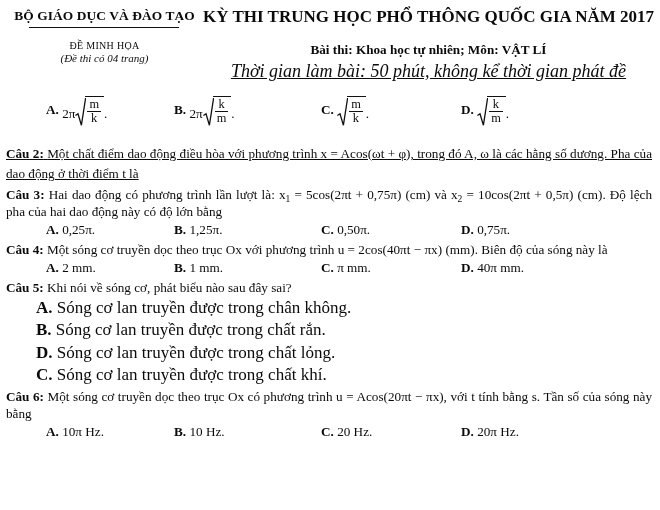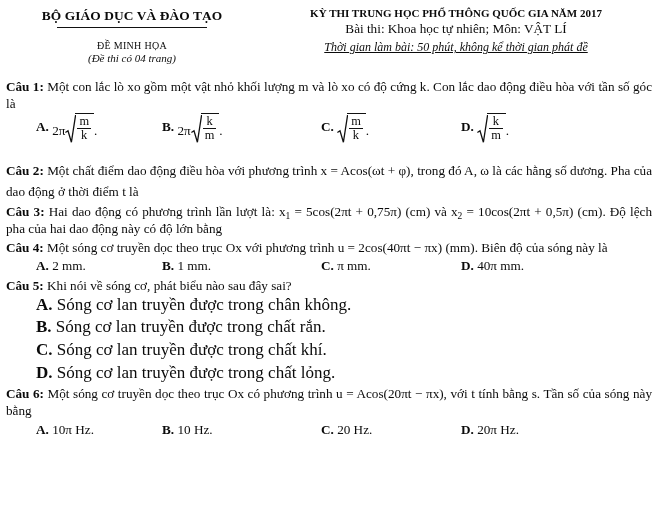"KỲ THI TRUNG HỌC PHỔ" .exam-title { font-size: 11px -> 17px }
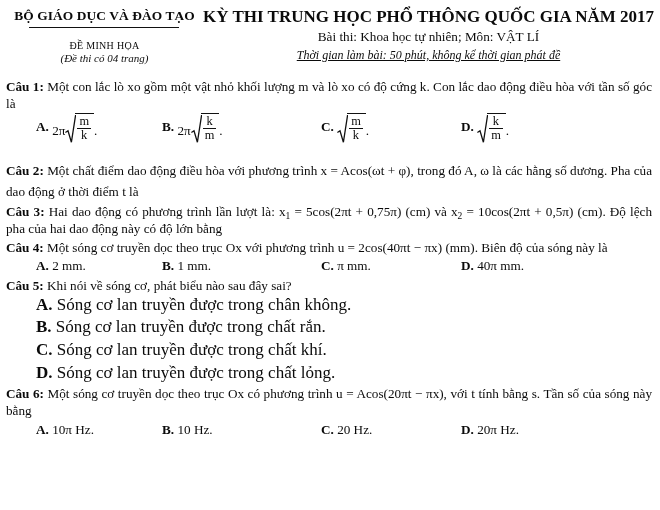"Bài thi: Khoa học tự" .exam-subject { font-weight: normal -> bold; margin-top: 2px -> 15px }
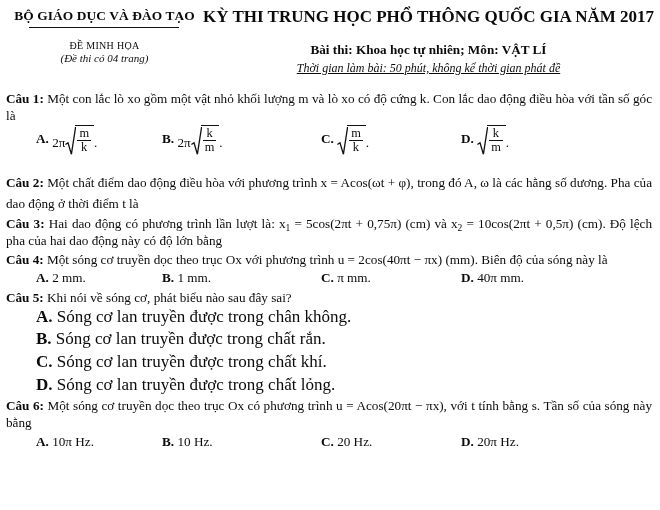"Thời gian làm bài: 50" .exam-time { font-size: 12px -> 18px }
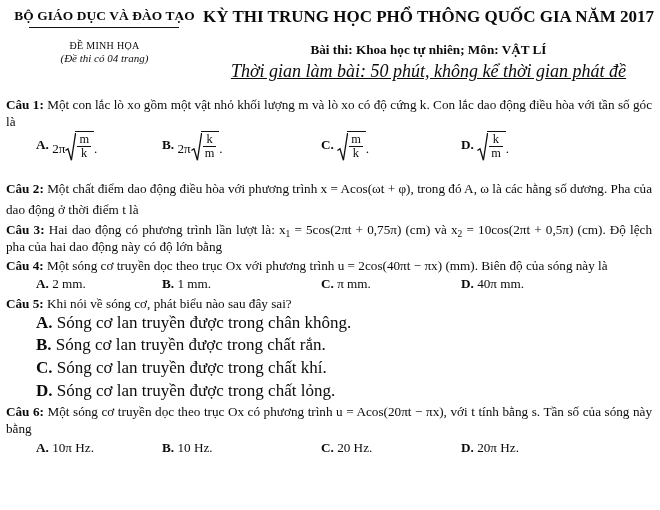"Câu 1: Một con lắc" div.q-text { html: <div> <span>Câu 1:</span> <span>Một con lắc lò xo gồm một vật nhỏ khối lượng m và lò xo có độ cứng k. Con lắc dao động điều hòa với tần số góc là</span> </div> -> none }
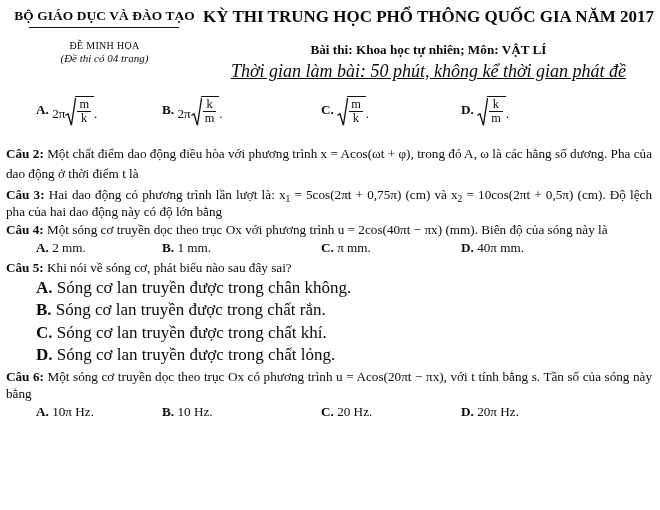"A. 2π" .opt.c0 { left: 30px -> 40px }
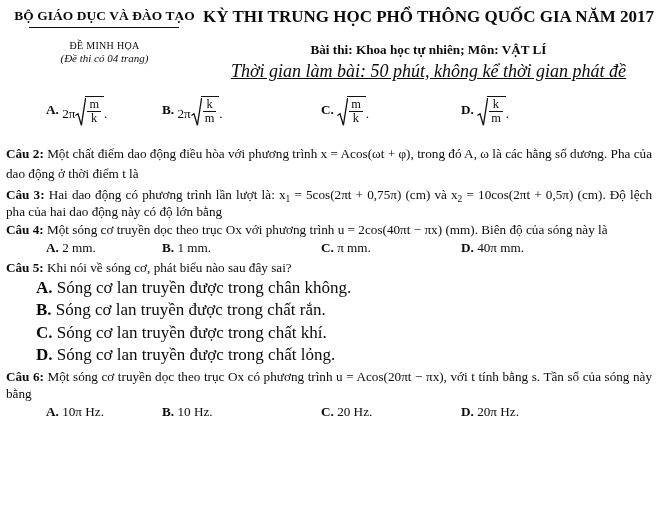"B. 2π" .opt.c1 { left: 156px -> 168px }
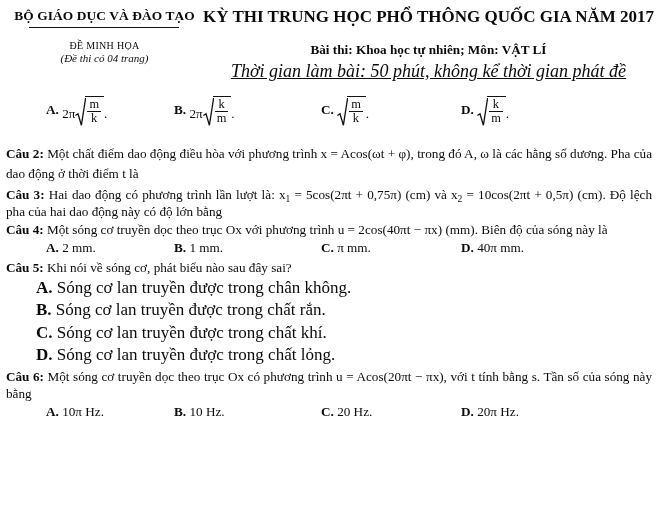"Câu 2: Một chất điểm" div.question { text-decoration: none -> underline }
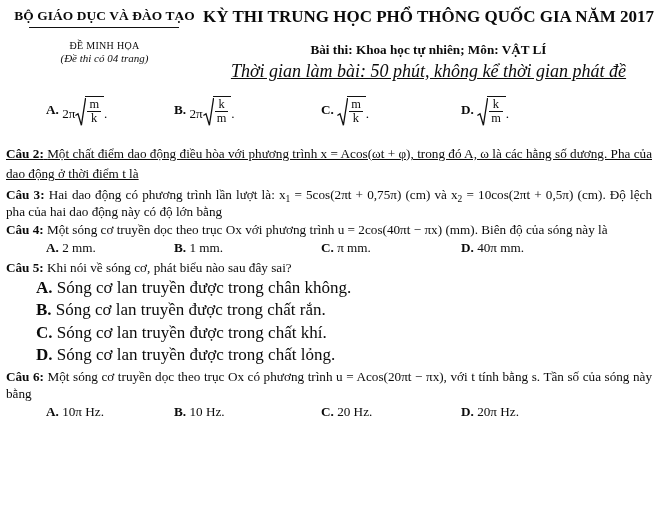"A. 0,25π." div.answers-row { html: none -> <div> <div> <span>A.</span> <span>0,25π.</span> </div> <div> <span>B.</span> <span>1,25π.</span> </div> <div> <span>C.</span> <span>0,50π.</span> </div> <div> <span>D.</span> <span>0,75π.</span> </div> </div> }
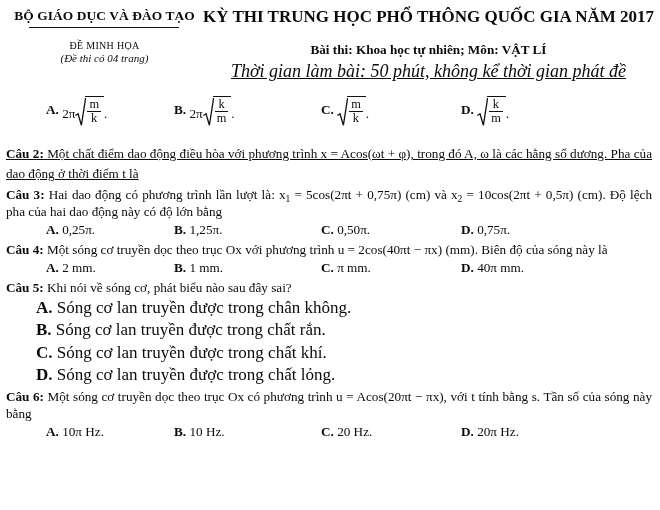"C. Sóng cơ lan truyền" div.opt-line { order: before "D. Sóng cơ lan truyền" -> after "D. Sóng cơ lan truyền" }
